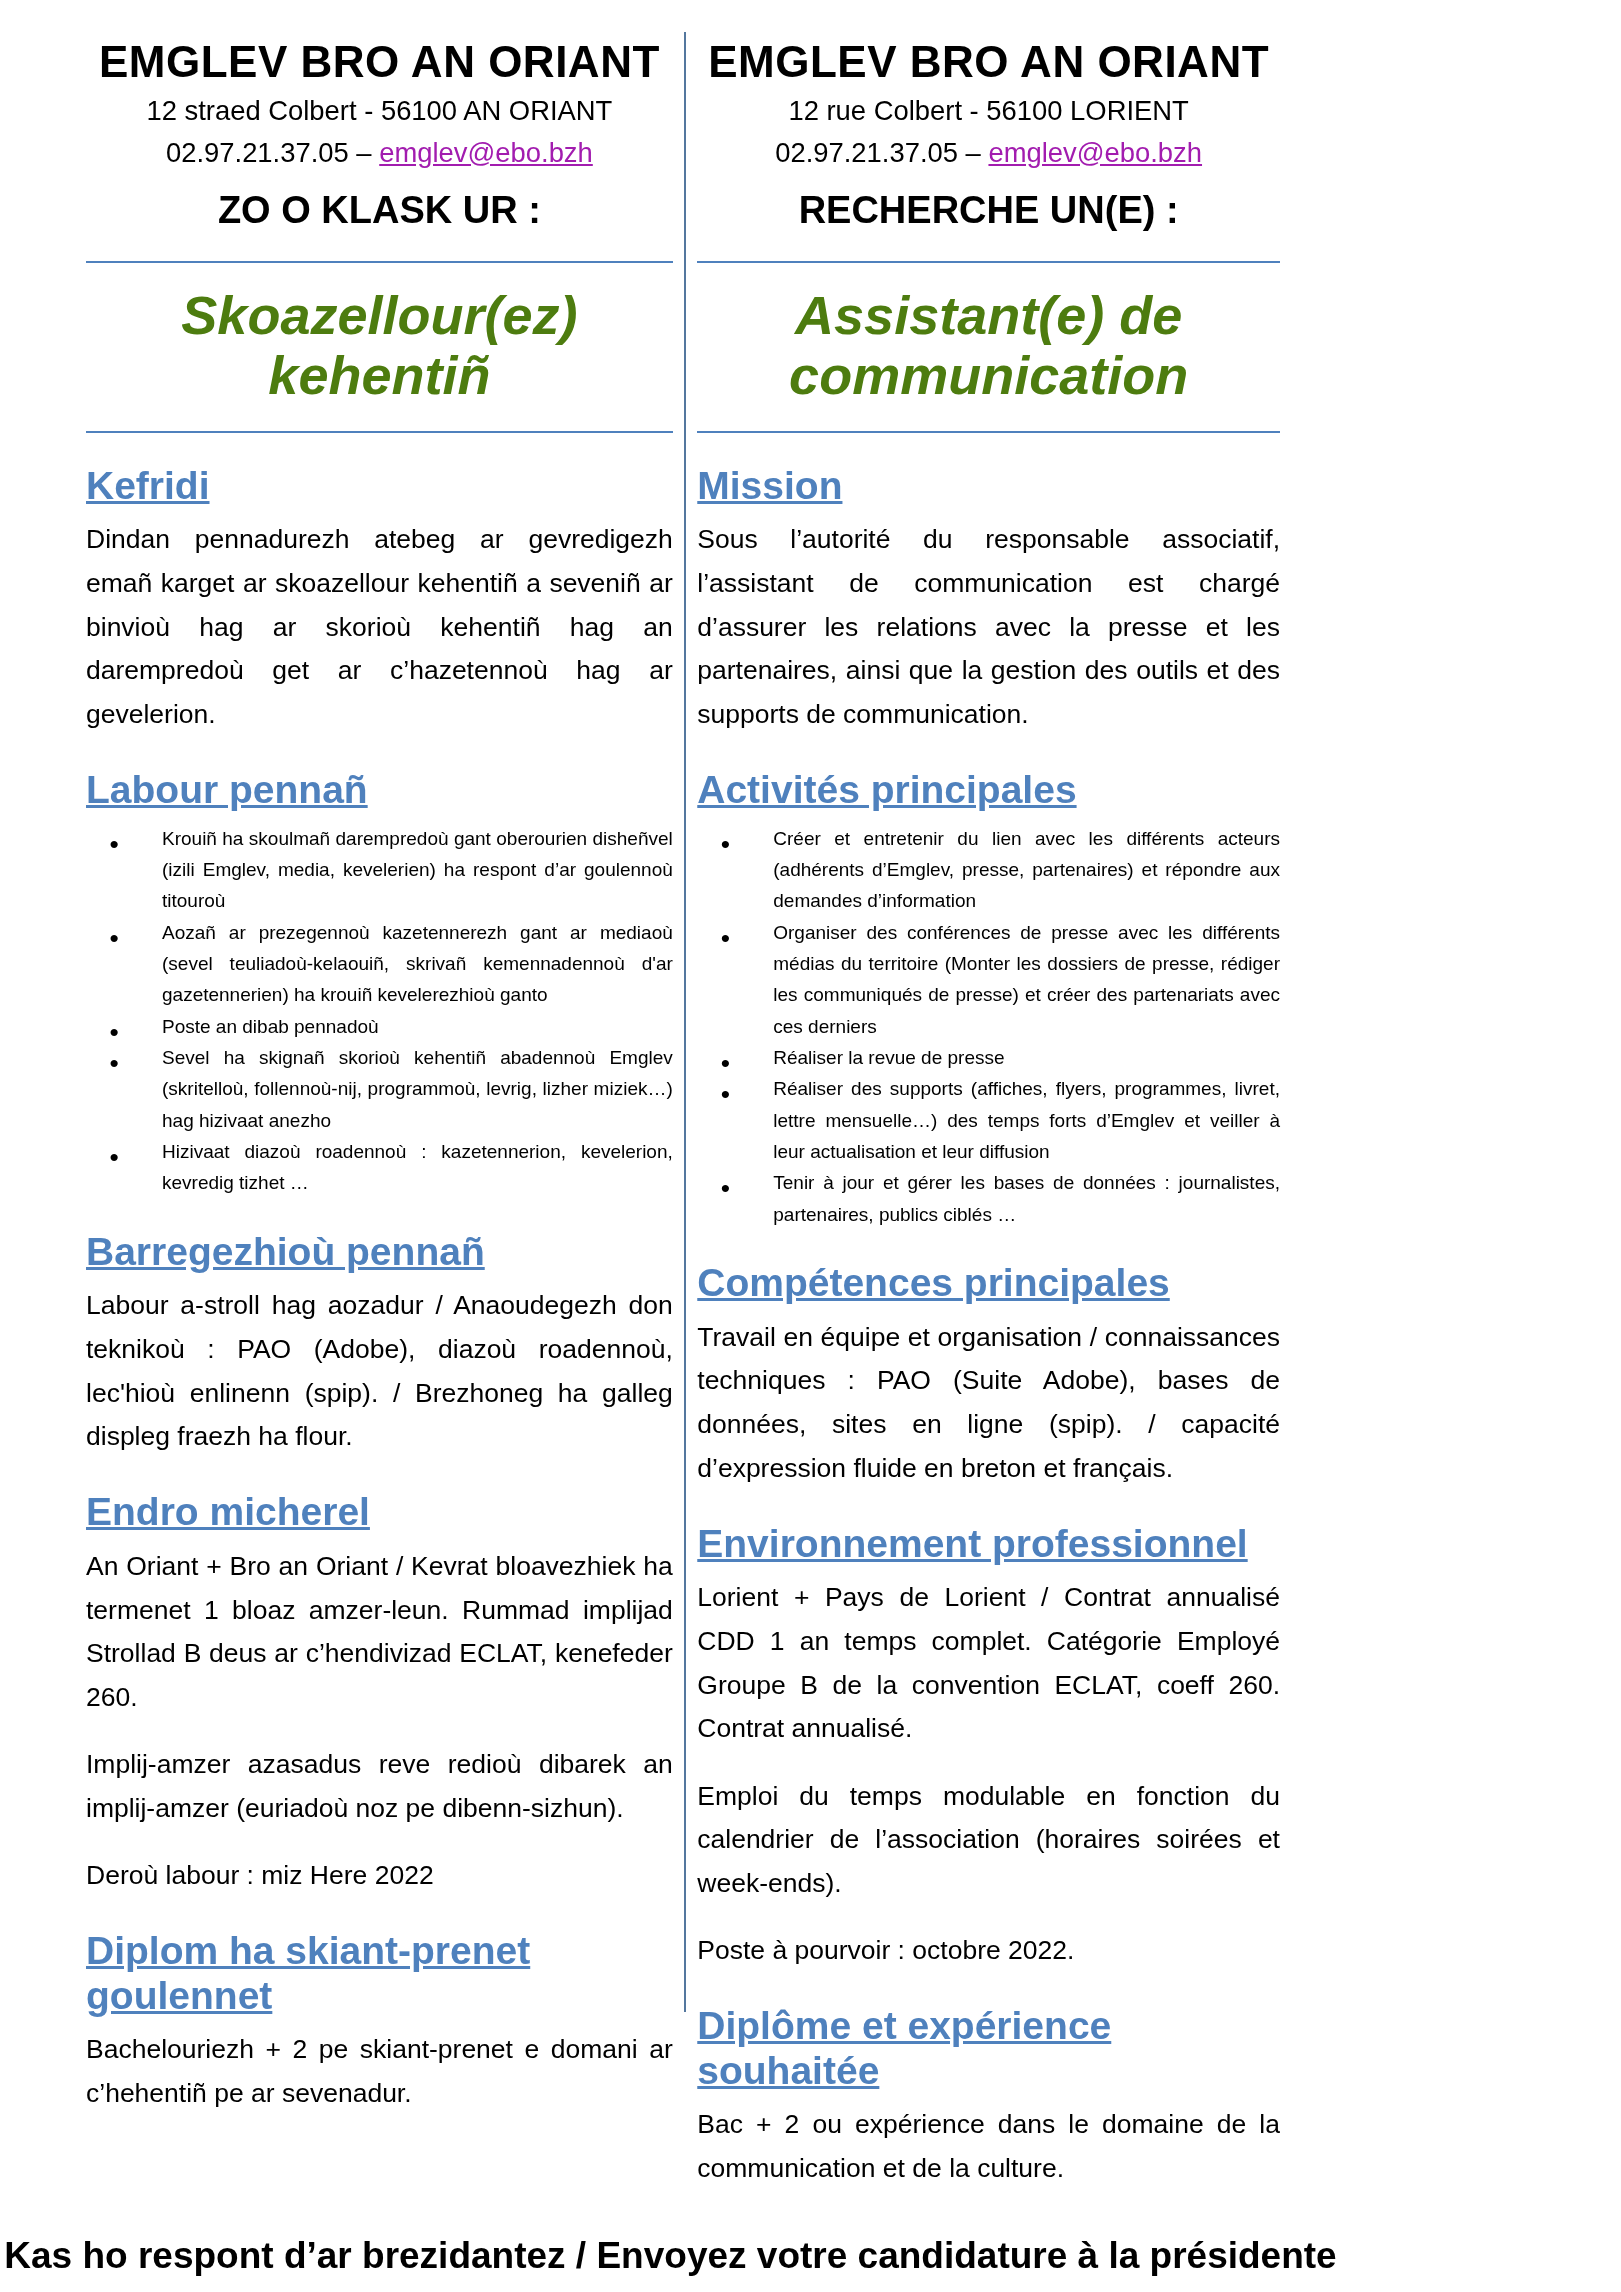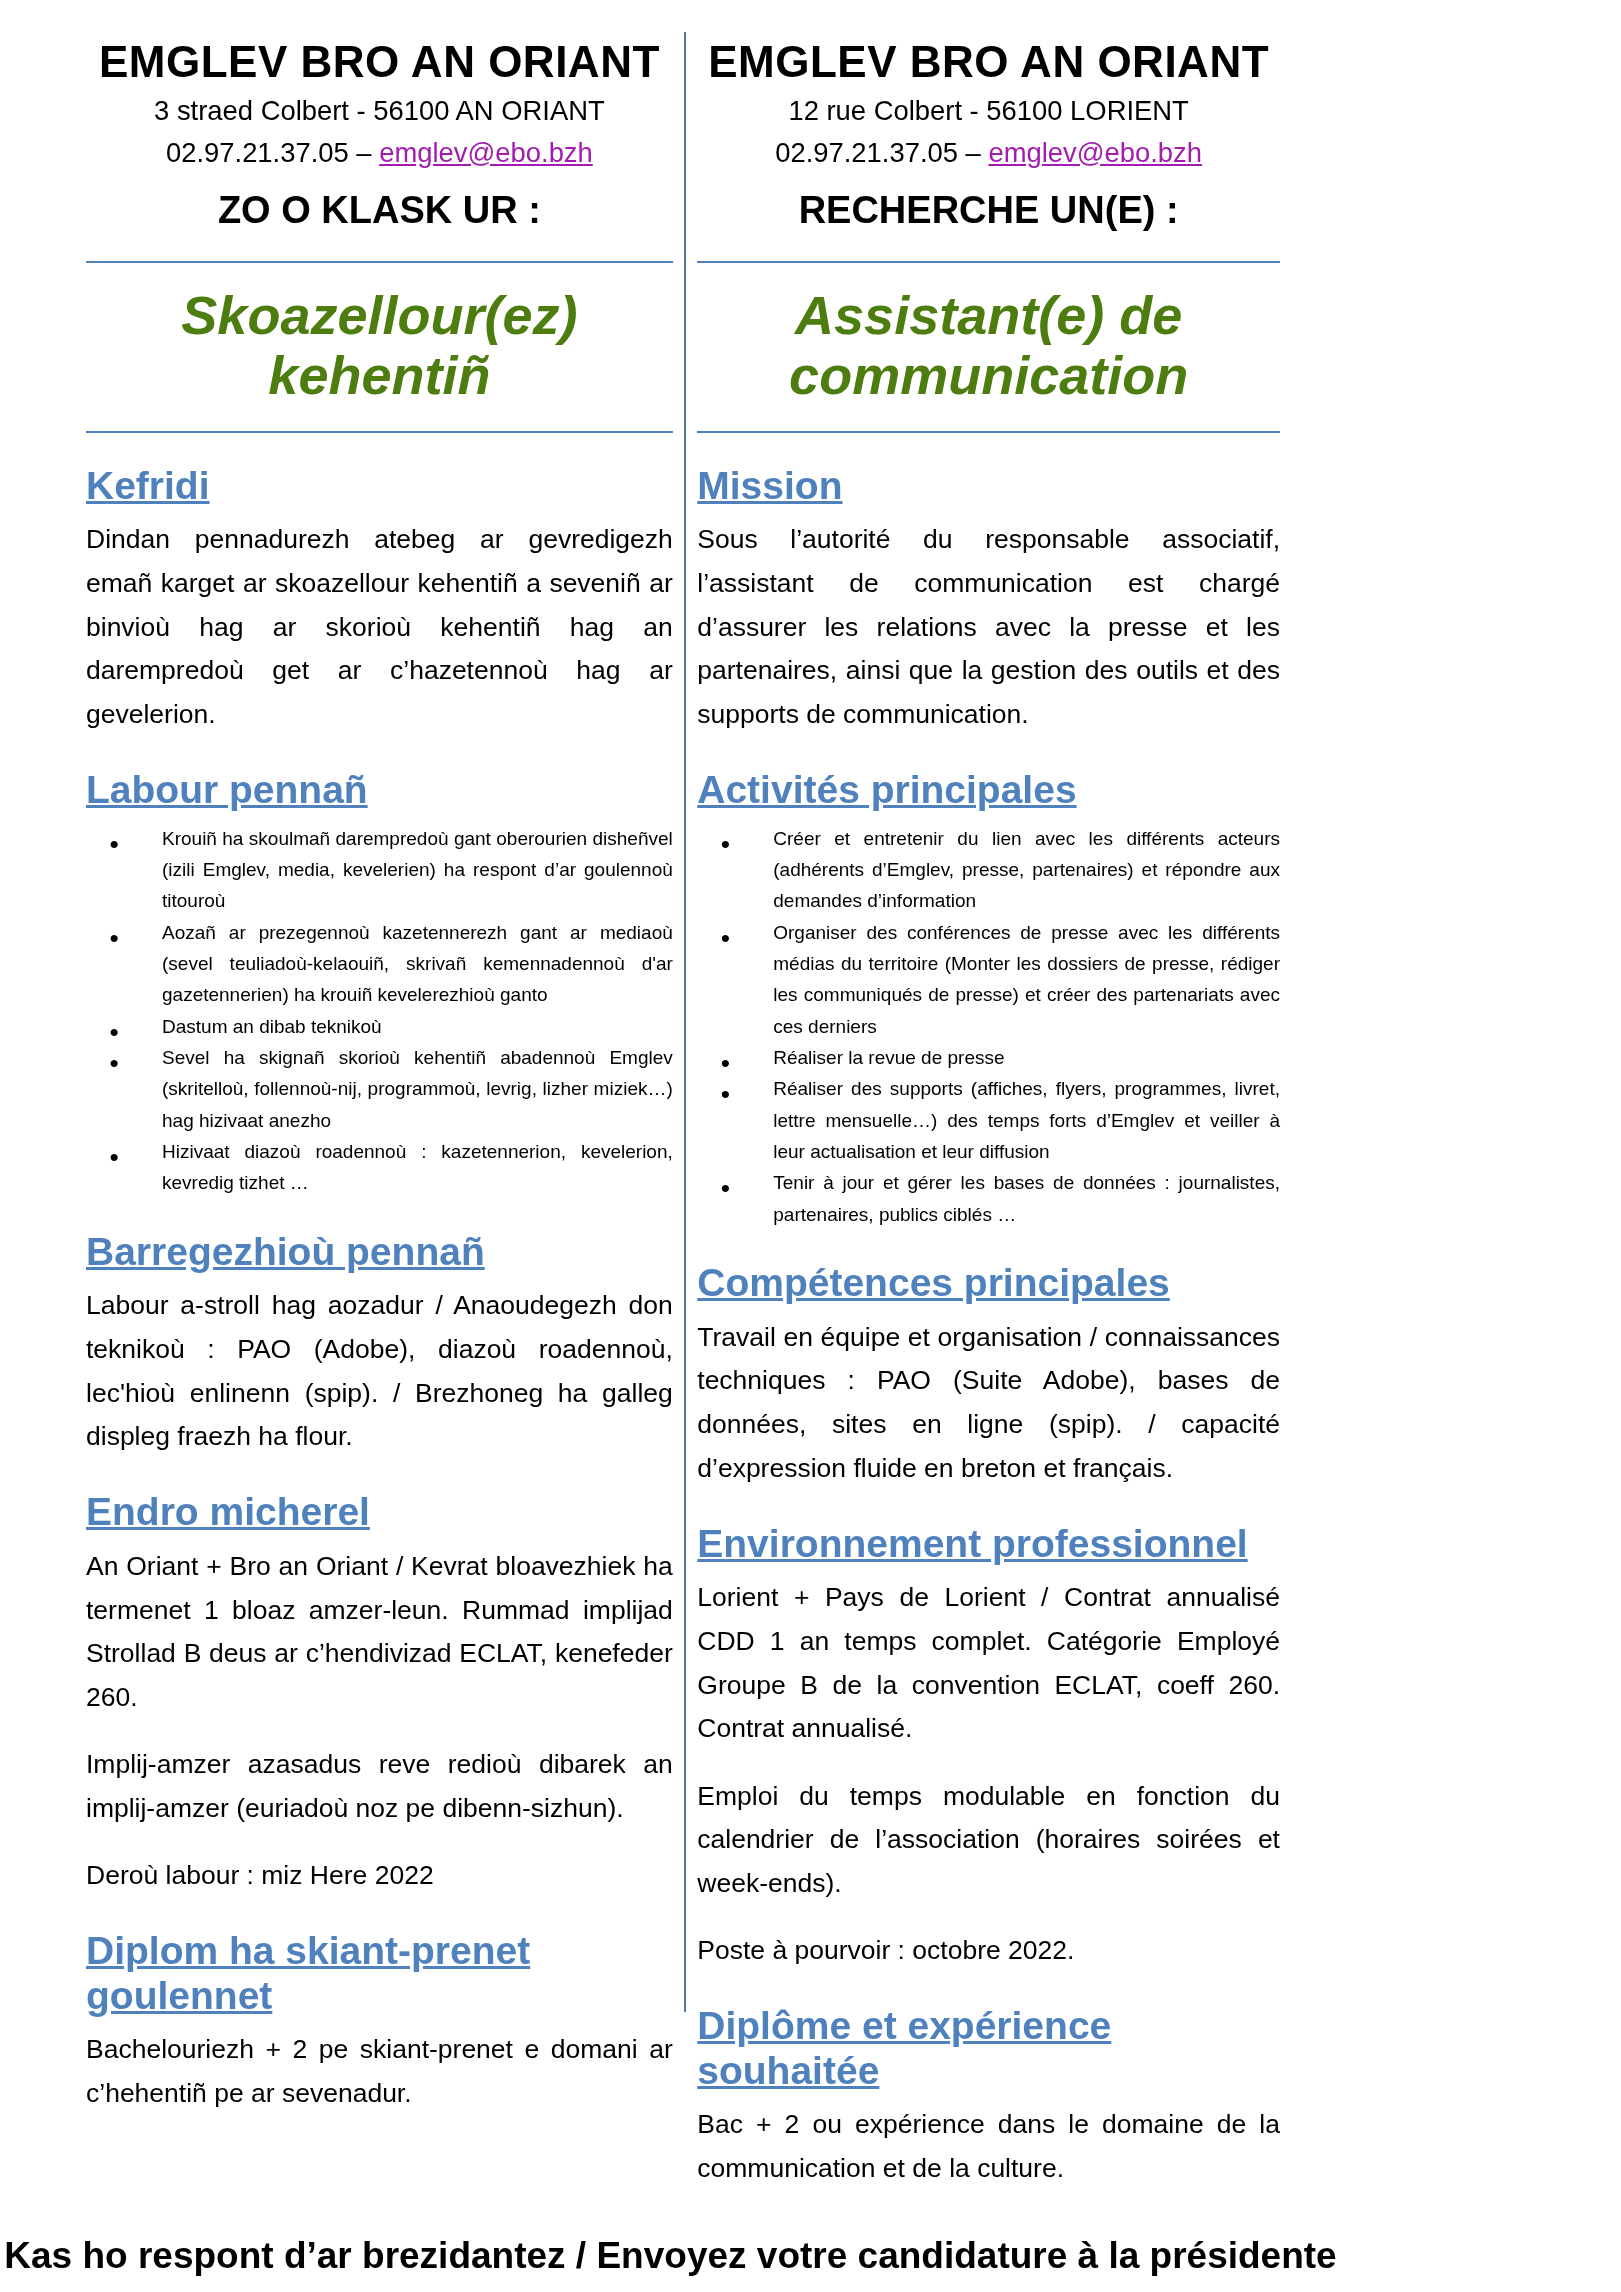"3 straed Colbert - 56100" div.org-line { text: 3 -> 12 }
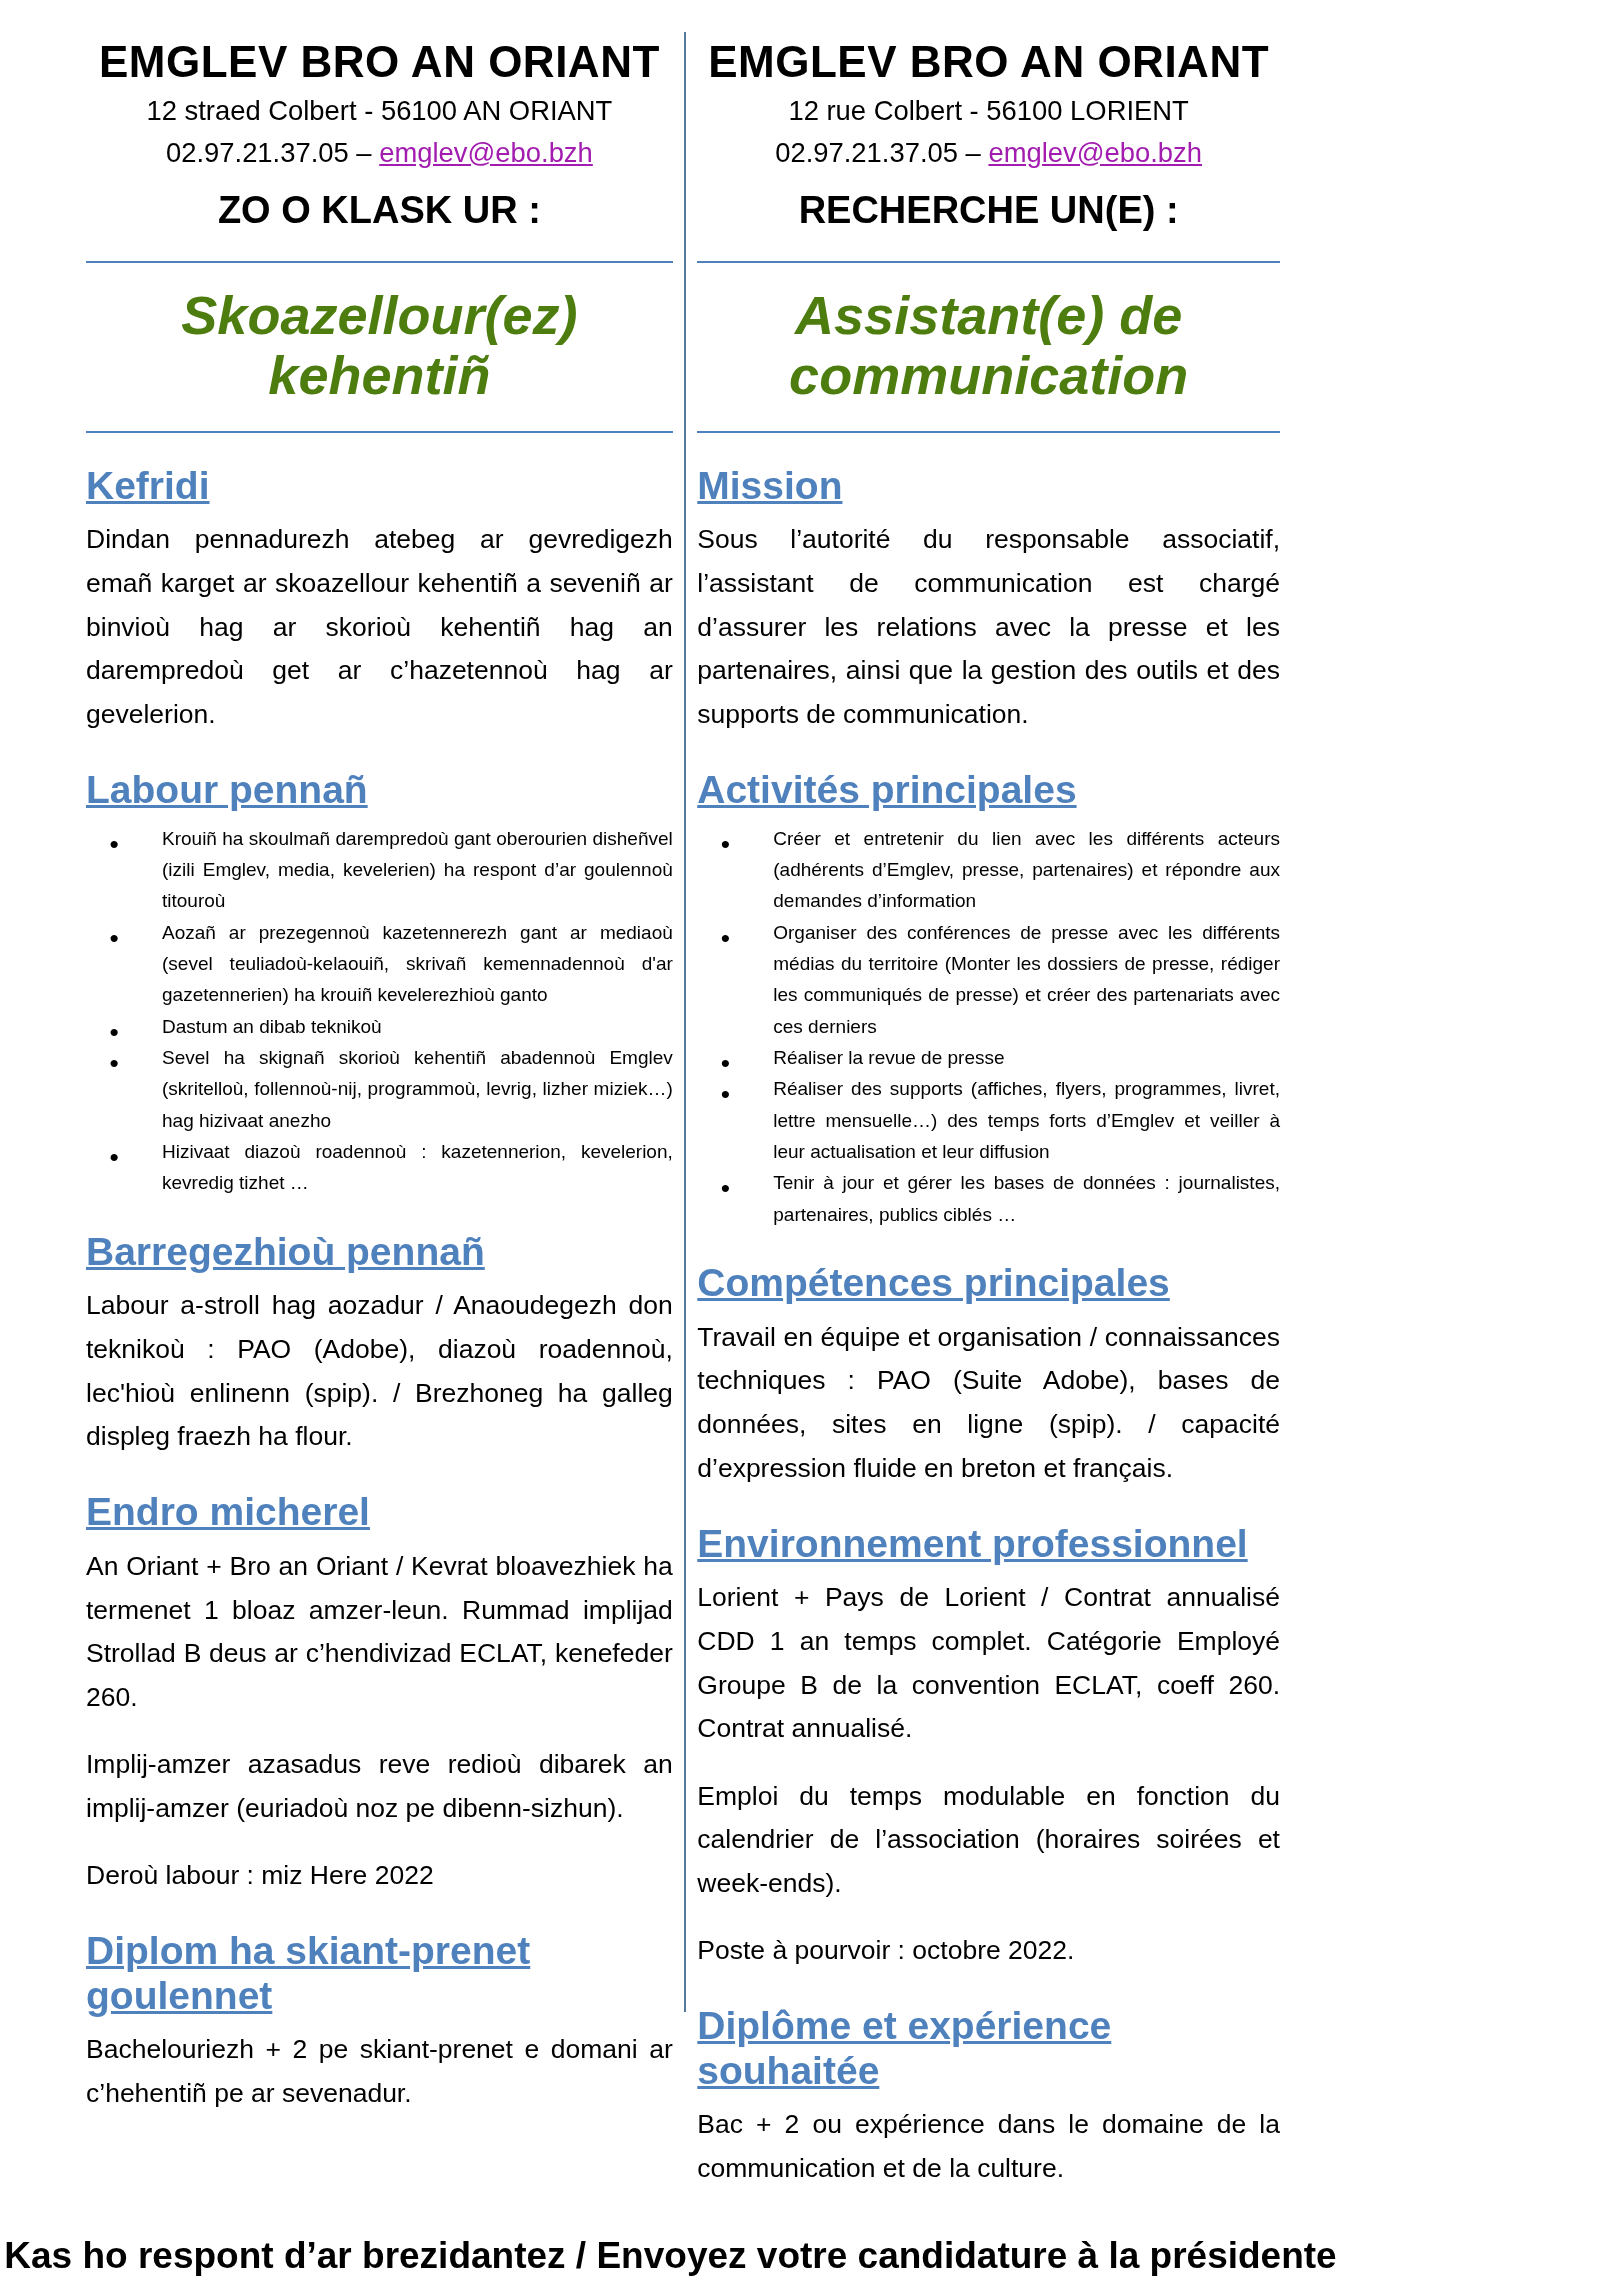"Dastum an dibab teknikoù" li { text: Dastum an dibab teknikoù -> Poste an dibab pennadoù }
